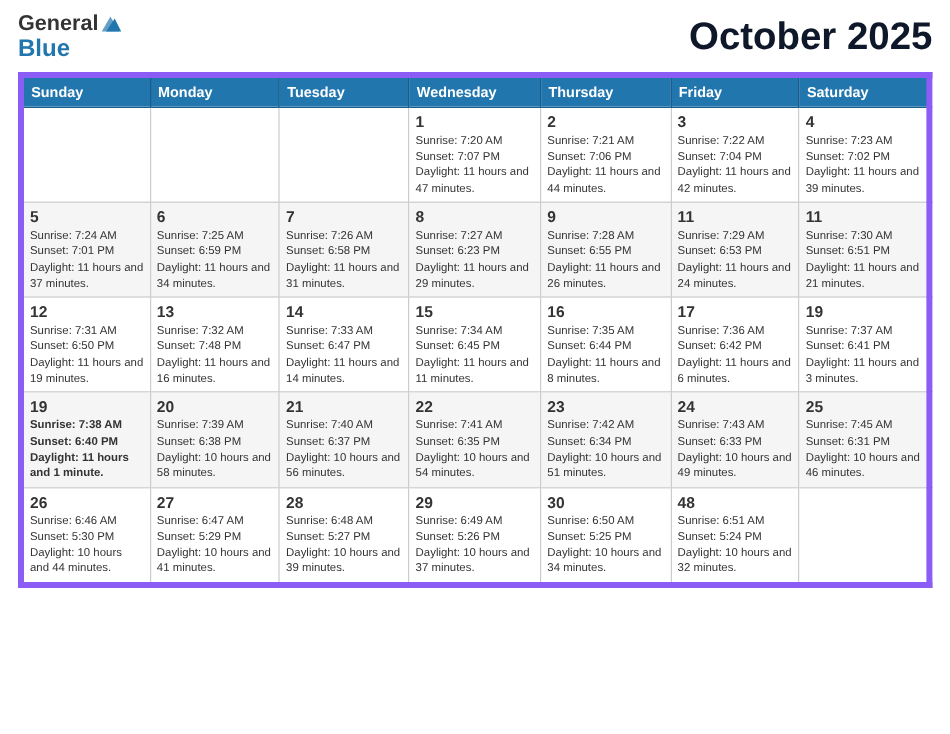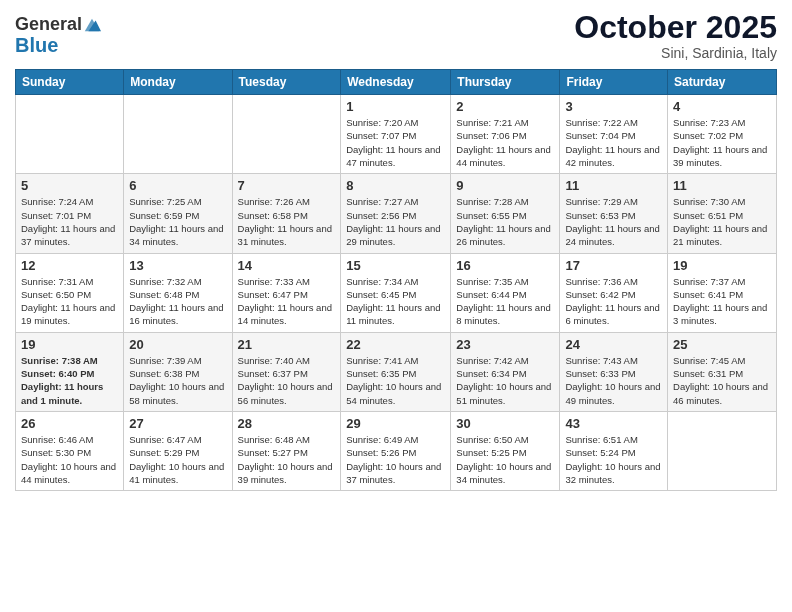"Sini, Sardinia, Italy" div.subtitle { html: <div>Sini, Sardinia, Italy</div> -> none }
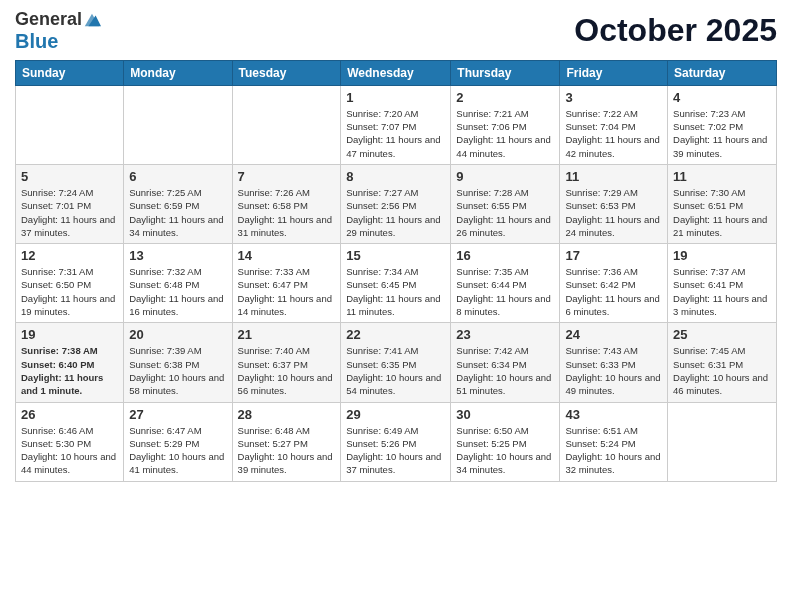"Sunday" .calendar { border: 1px solid #8b5cf6 -> 5px solid #8b5cf6 }
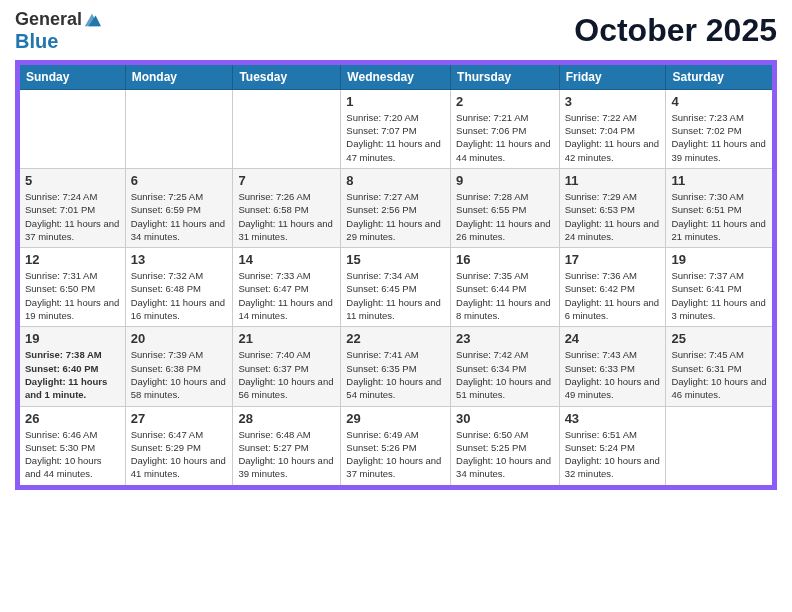"Sunrise: 7:27 AM" div.day-info { text: 2:56 -> 6:23 }
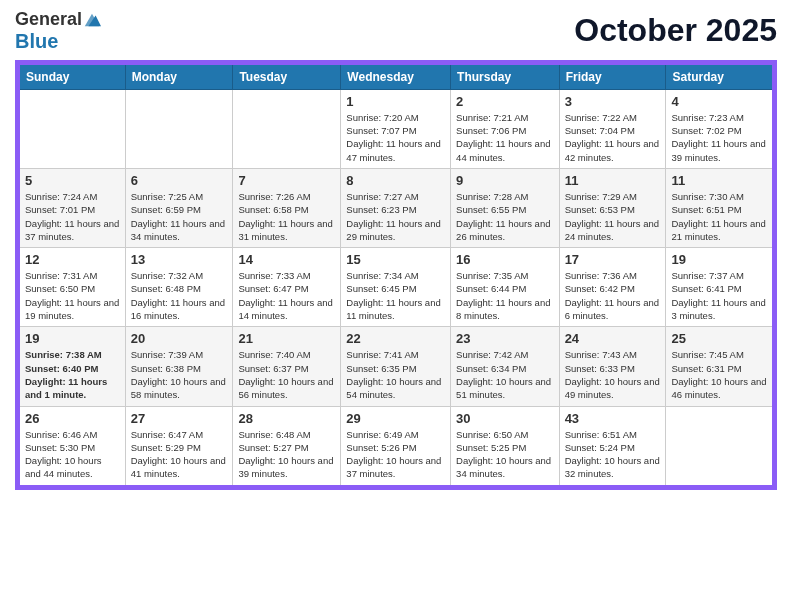"Sunrise: 7:32 AM" div.day-info { text: 6:48 -> 7:48 }
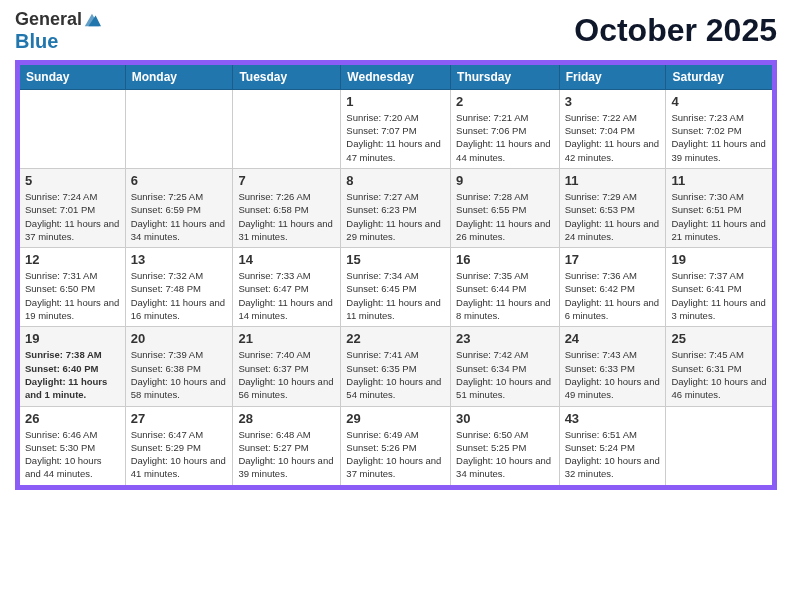"43" div.day-num { text: 43 -> 48 }
